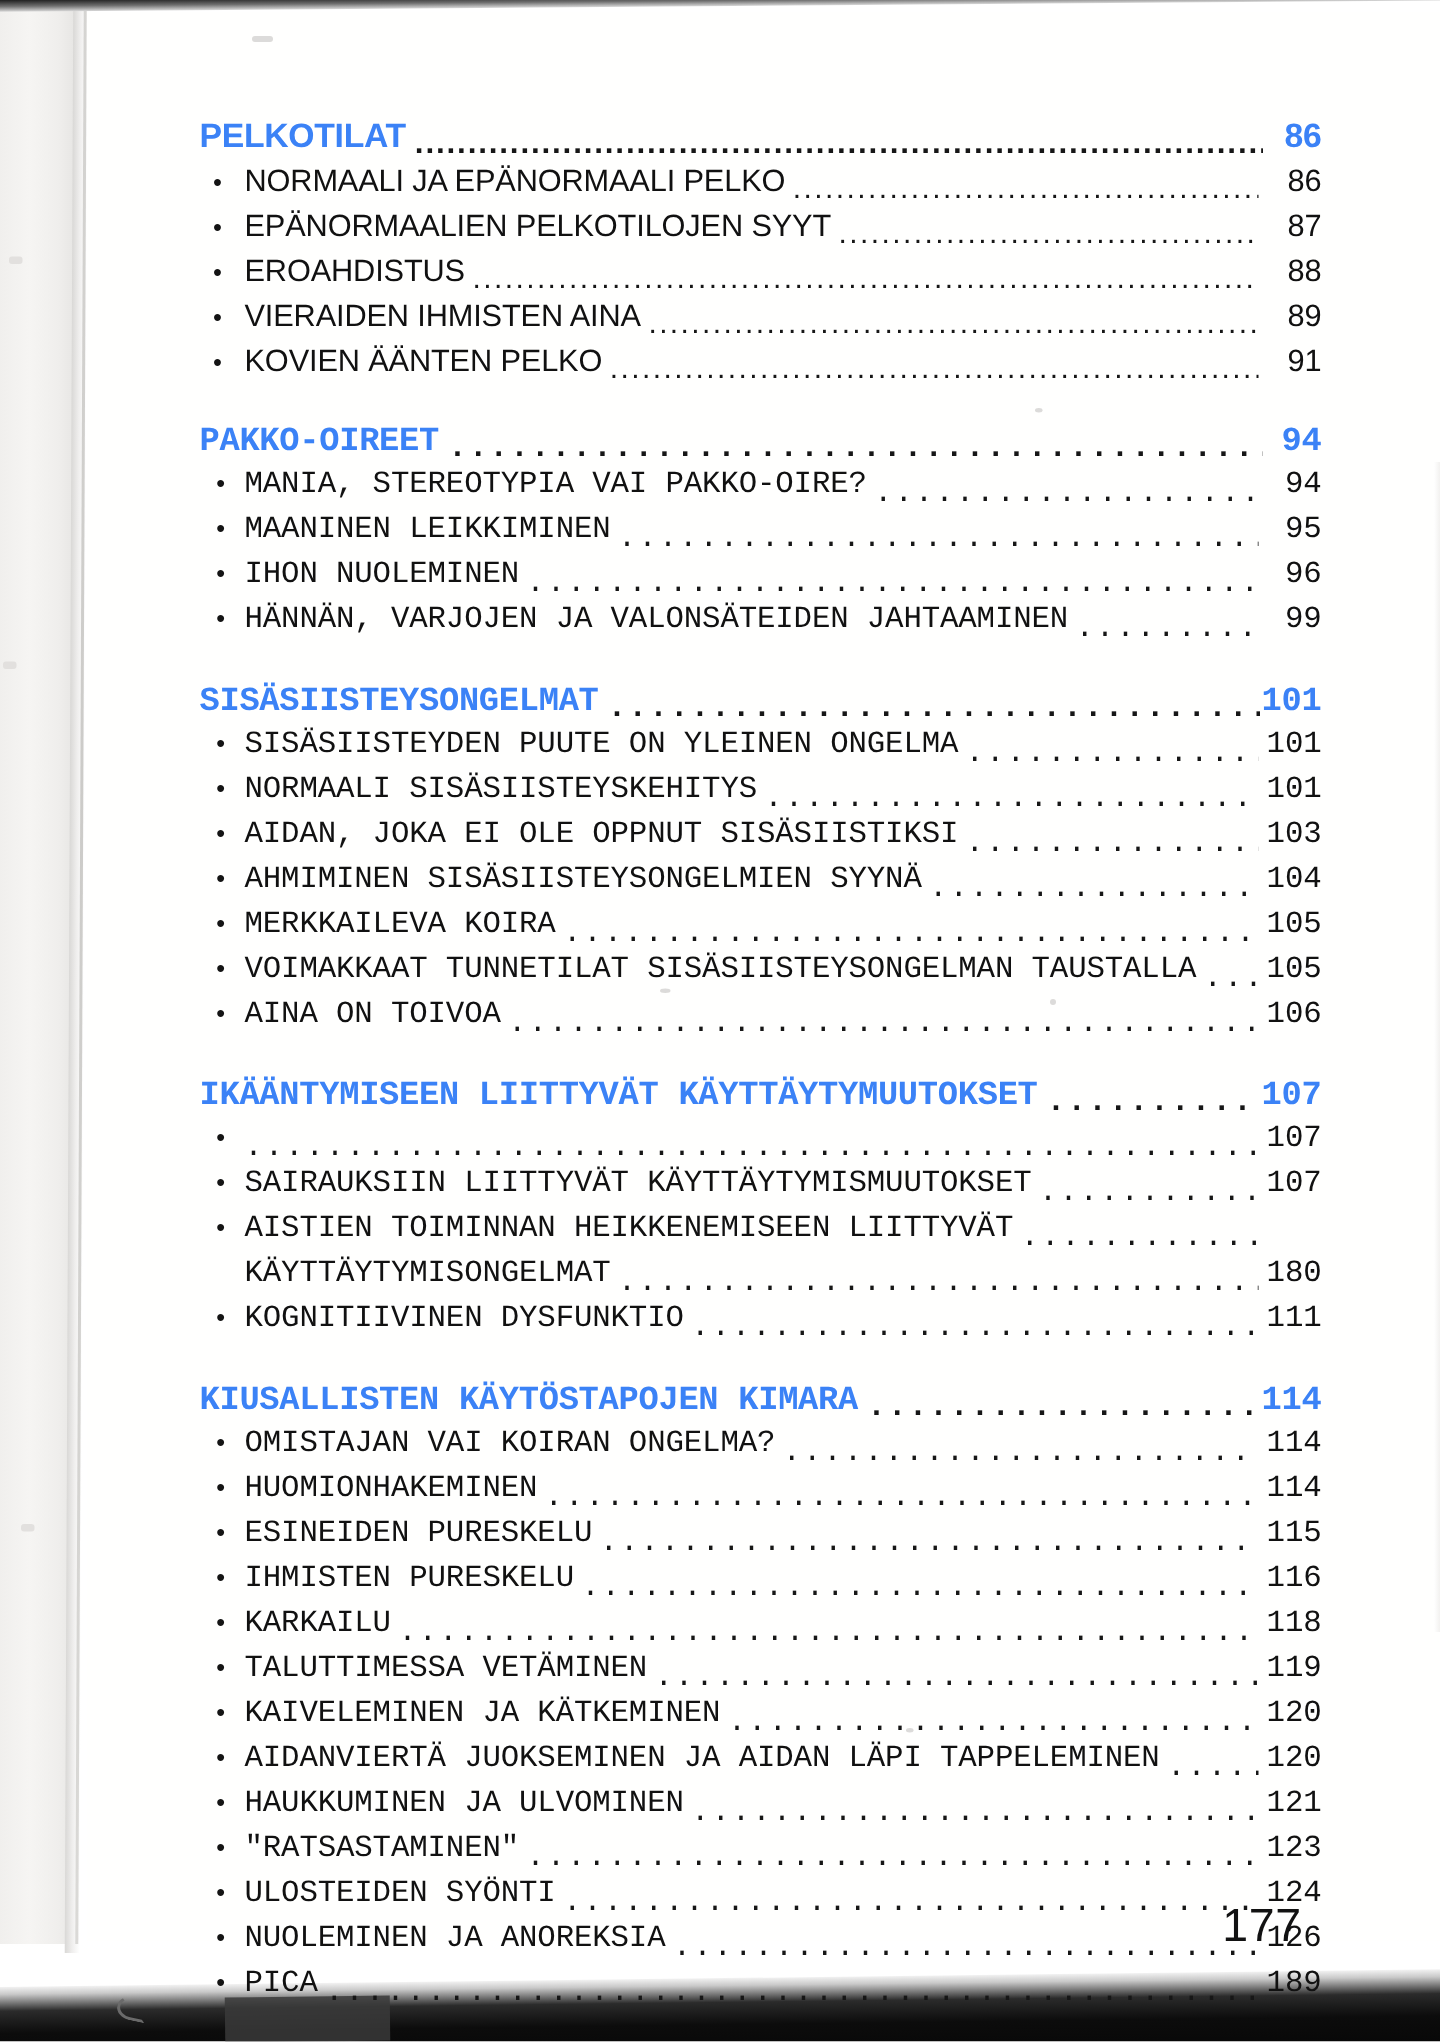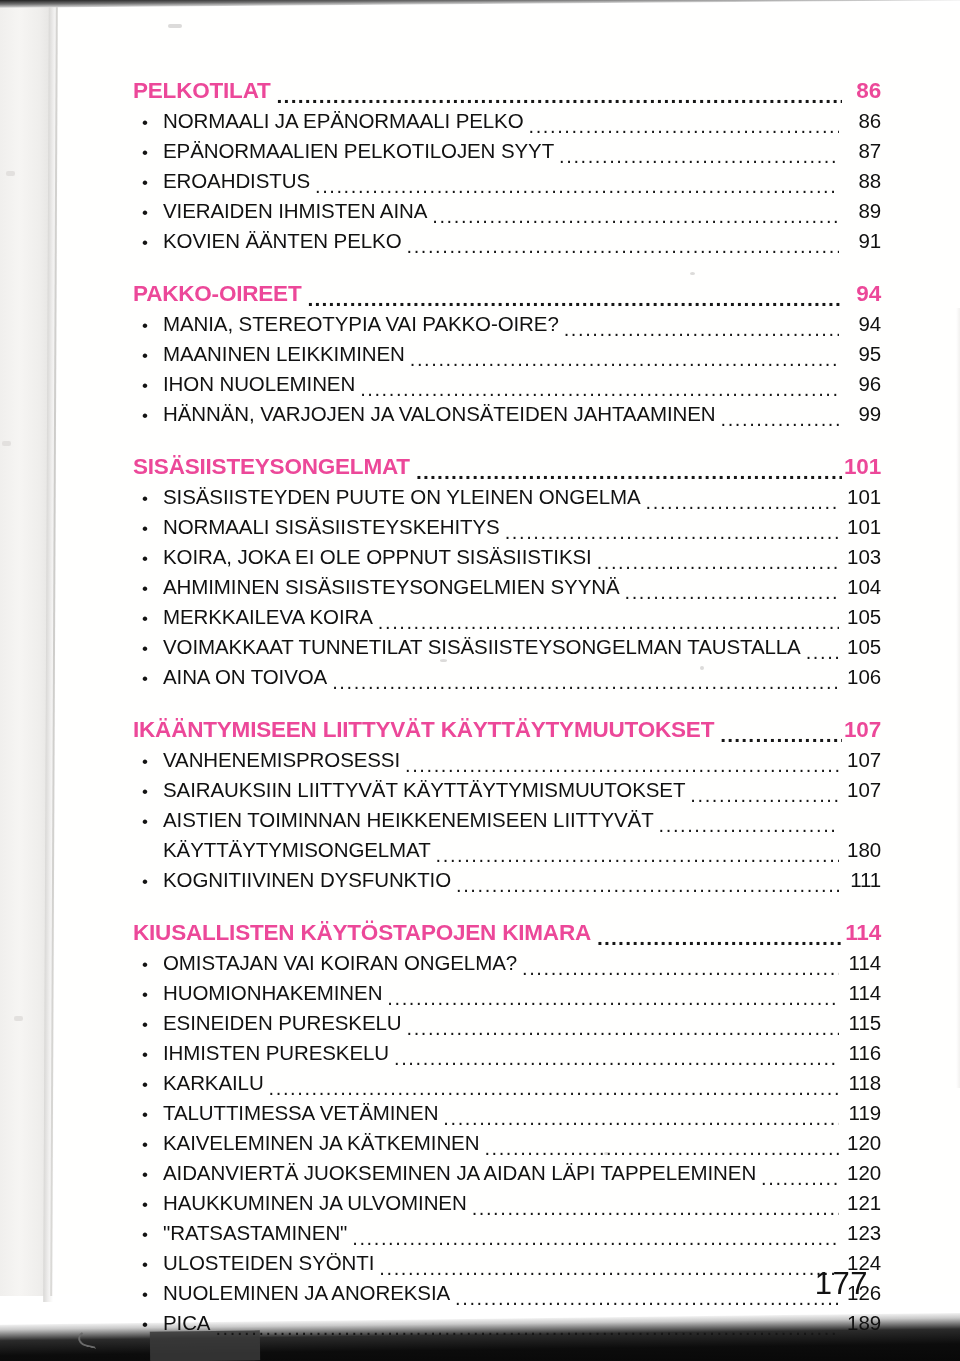"PELKOTILAT" .heading-row { color: #ec4899 -> #3b82f6 }
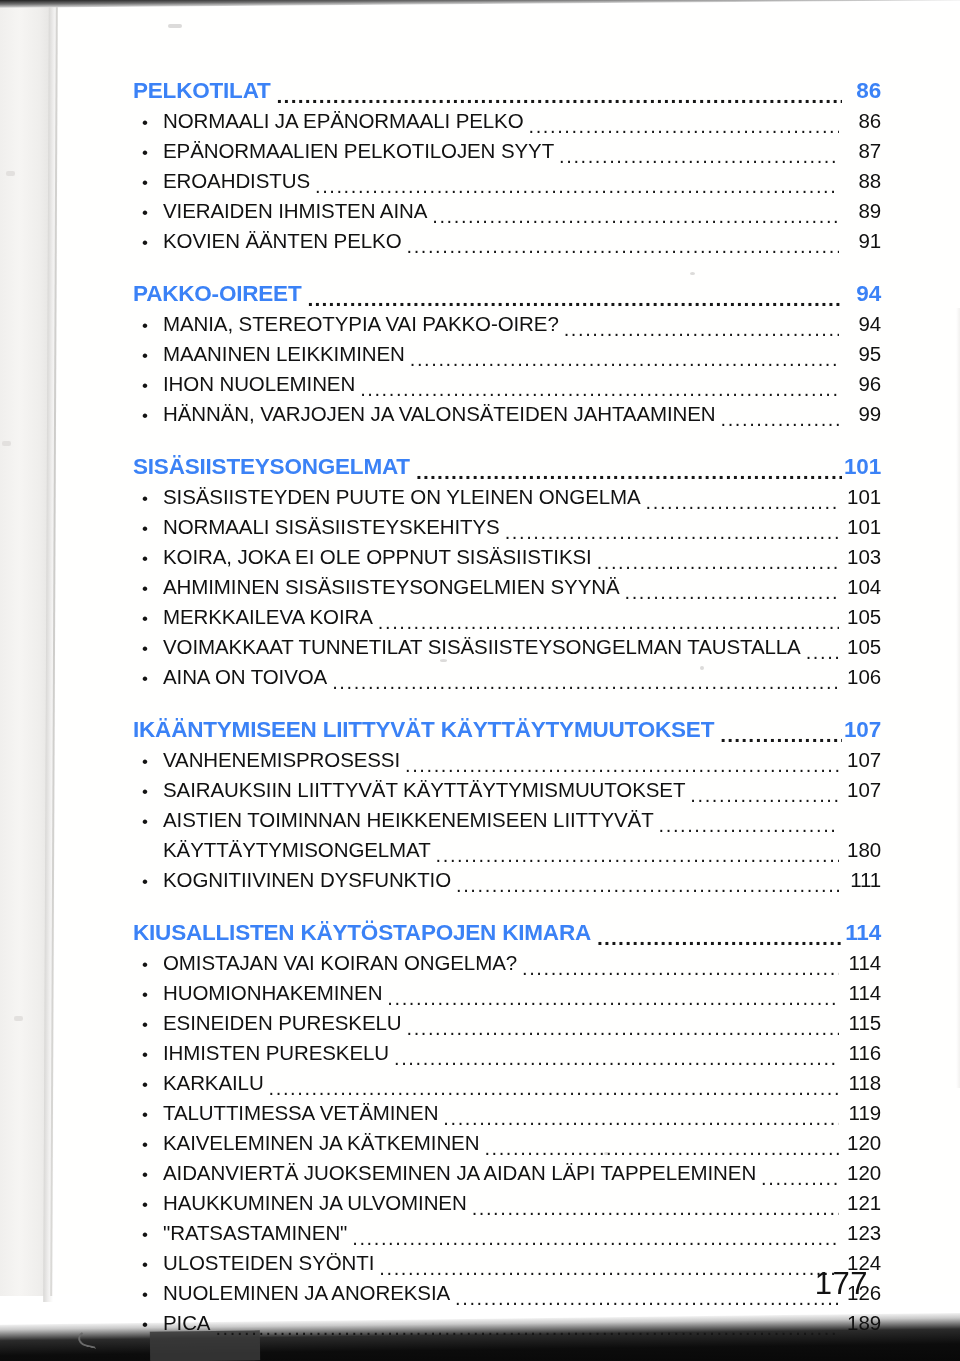"PAKKO-OIREET" .section + .section { font-family: none -> Liberation Mono, monospace }
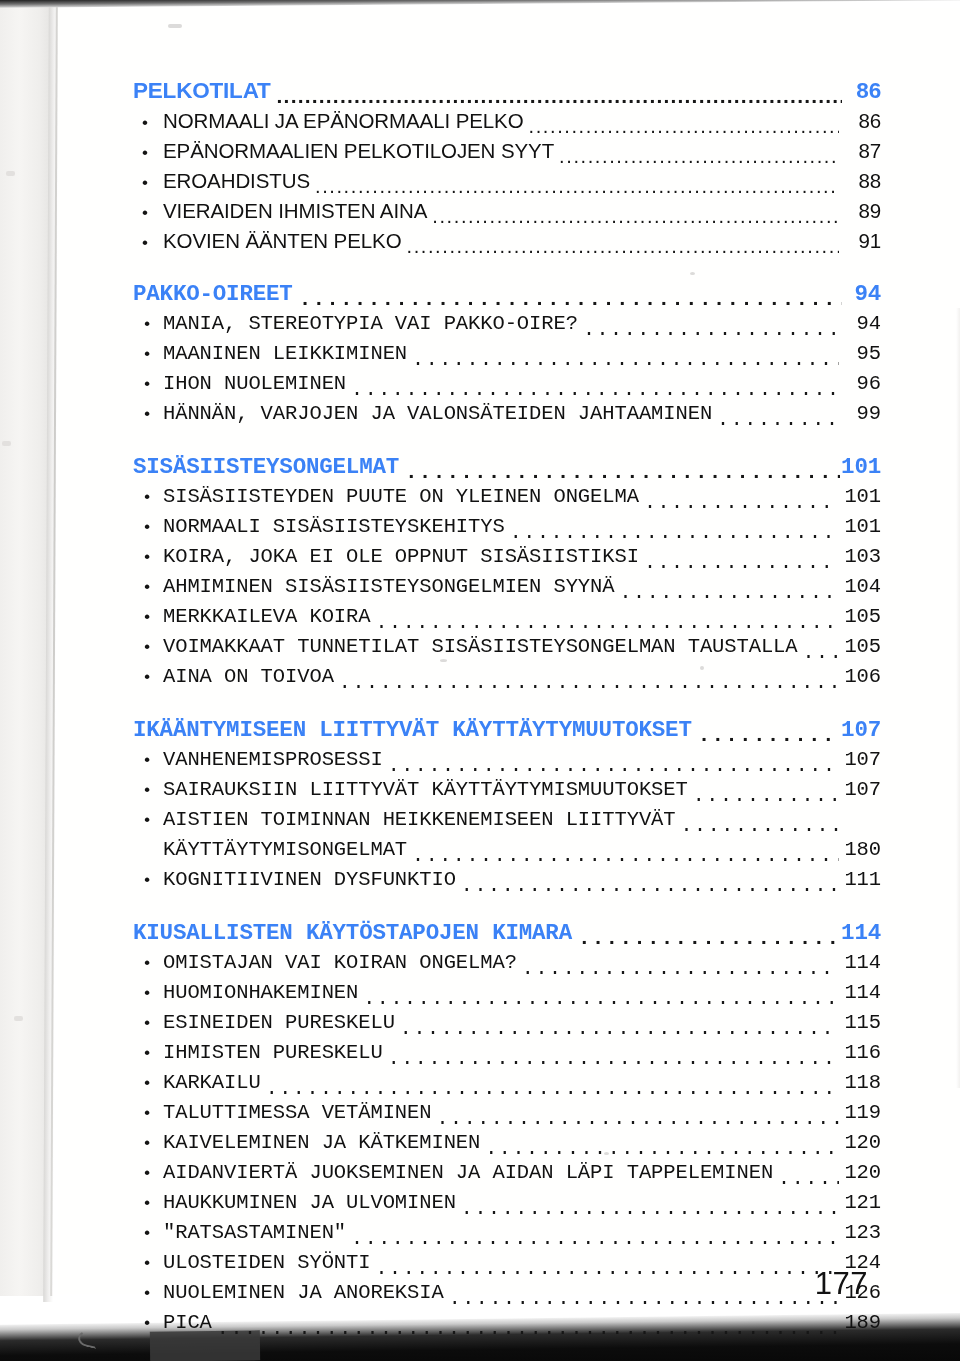"KOIRA, JOKA EI OLE OPPNUT" span.label { text: KOIRA -> AIDAN }
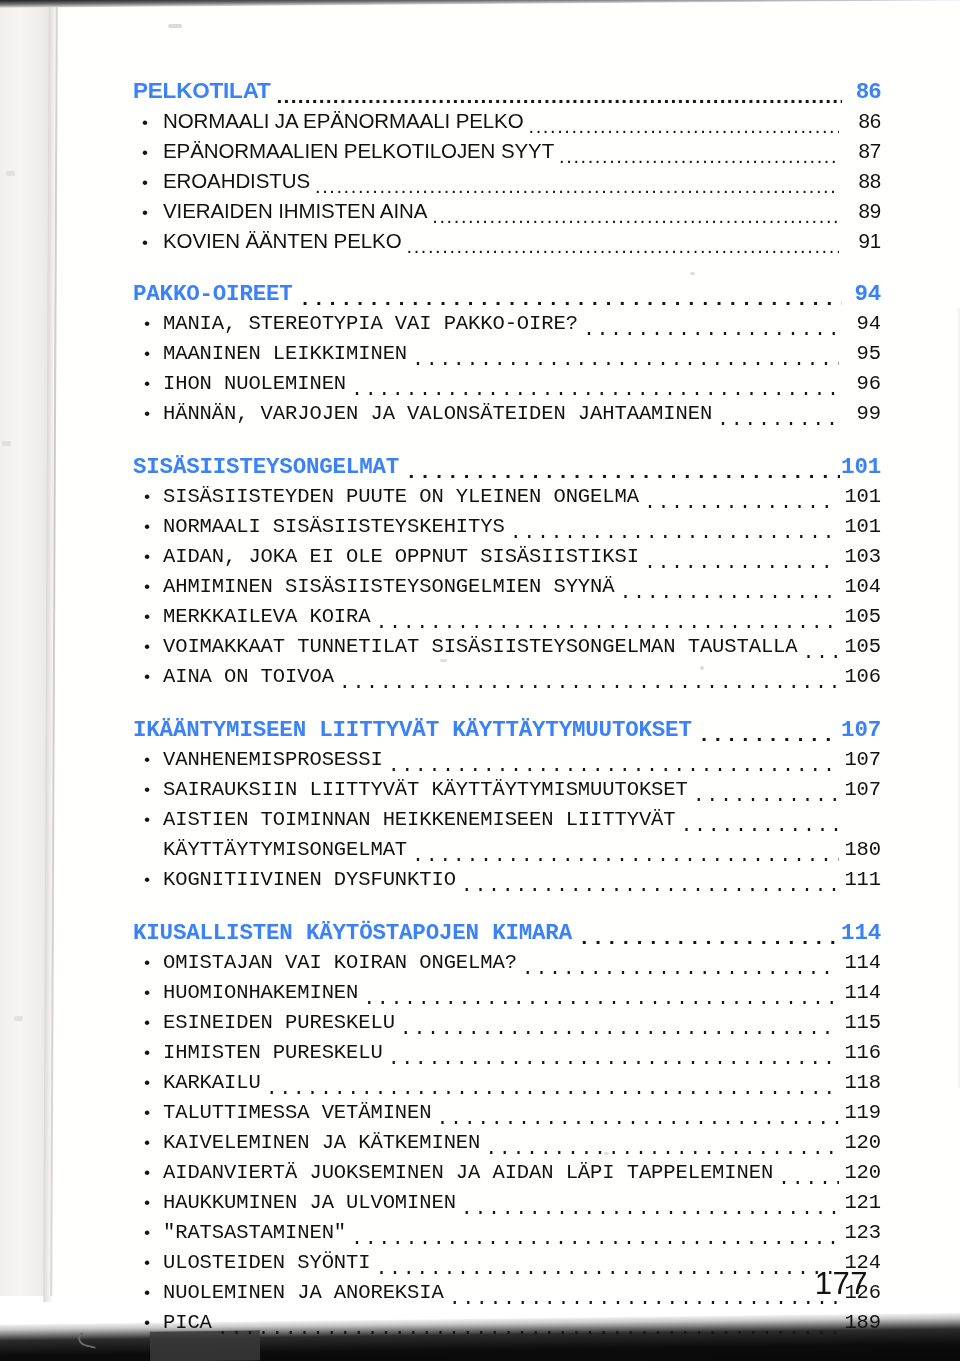"VANHENEMISPROSESSI" span.label { html: <span>VANHENEMISPROSESSI</span> -> none }
